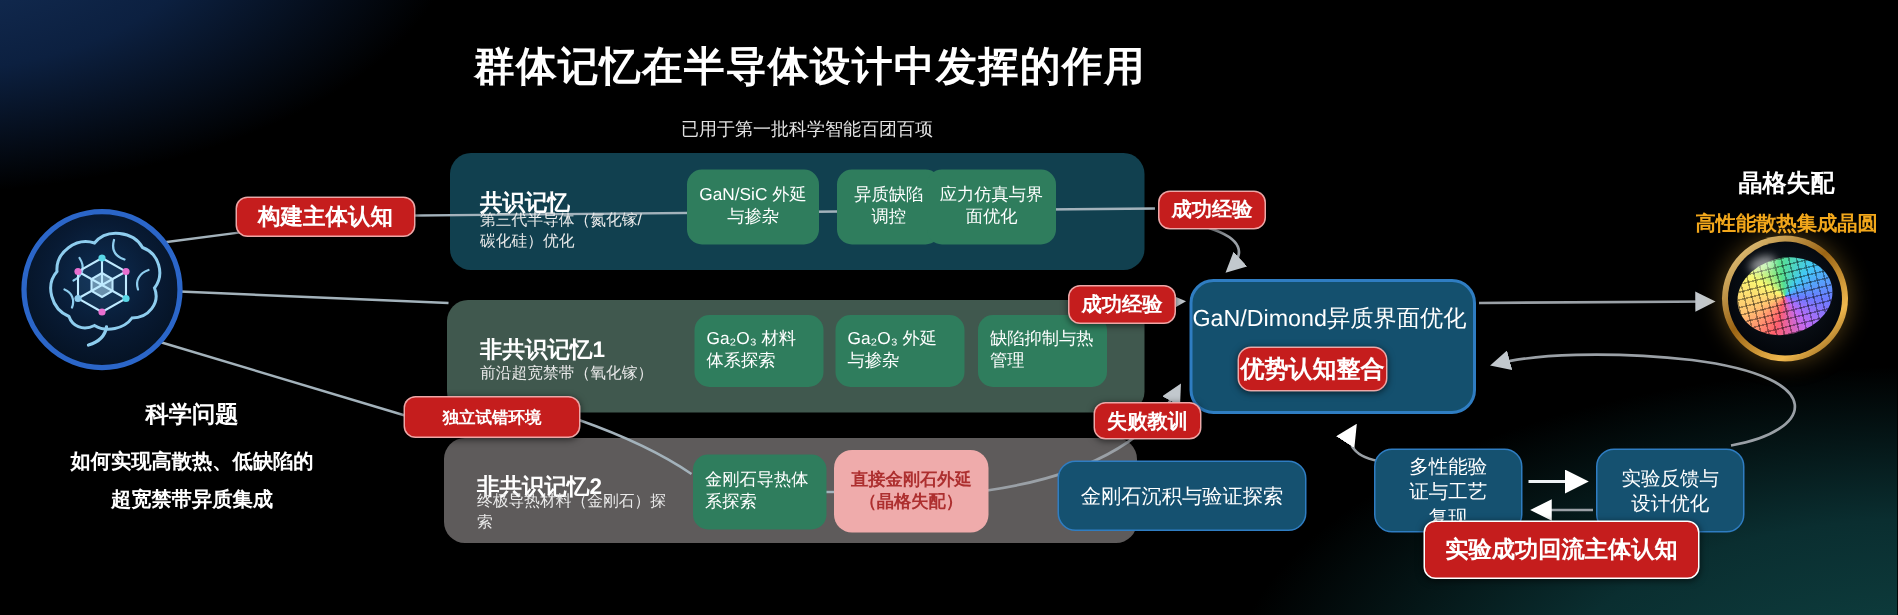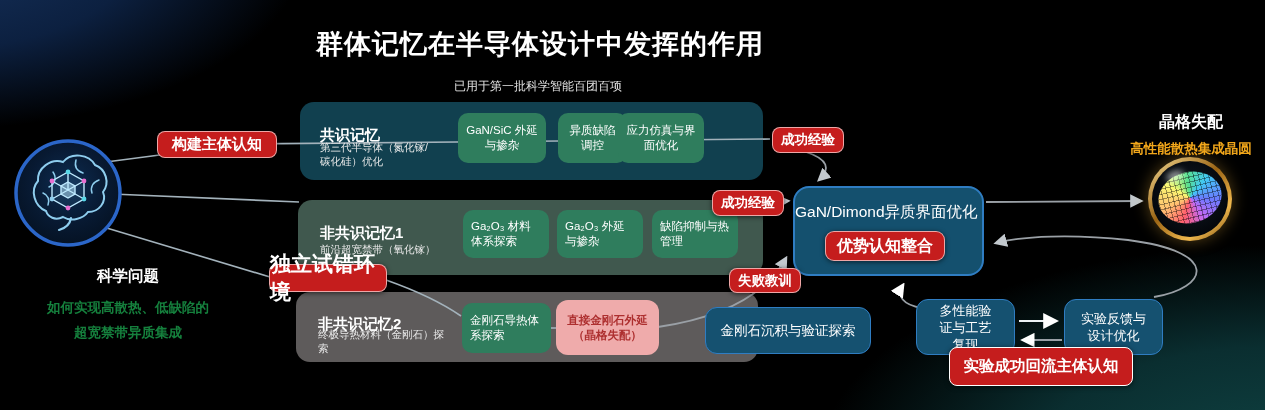"优势认知整合" .bg-integrate { width: 120px -> 100px }
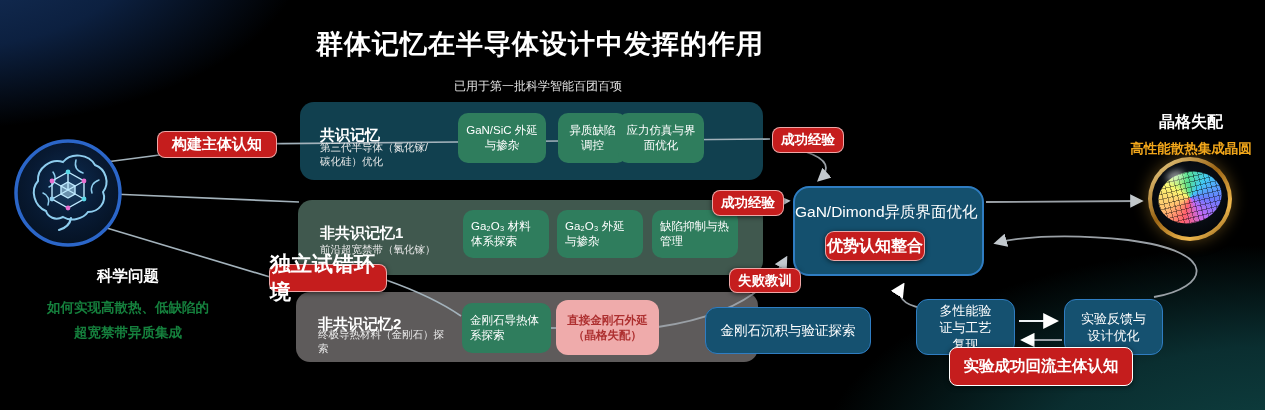"独立试错环境" .bg-trial { font-size: 21px -> 11px }
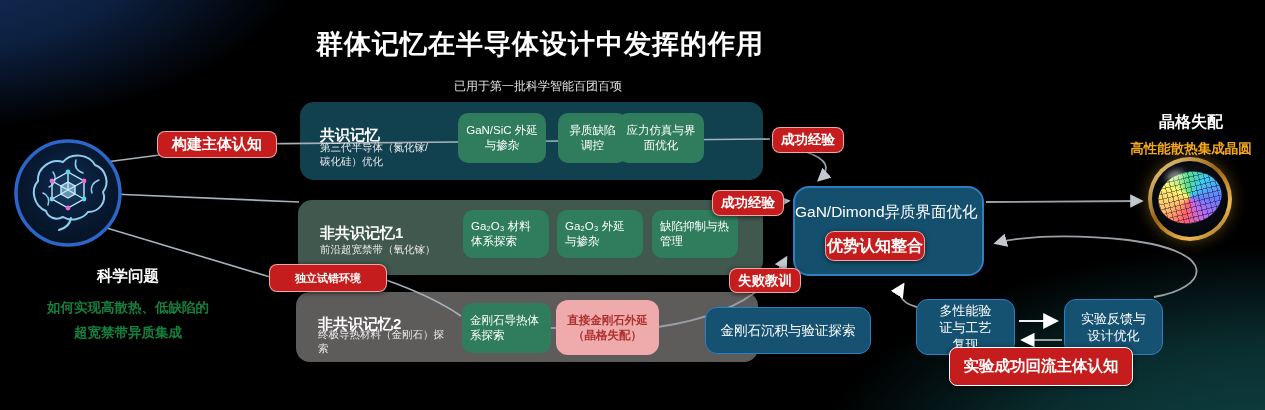"如何实现高散热、低缺陷的" .problem-line { color: #15803d -> #ffffff }
